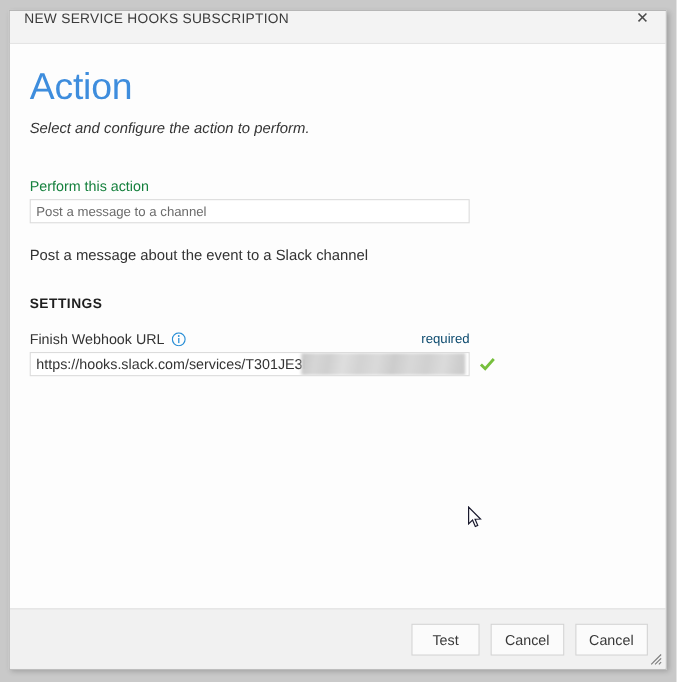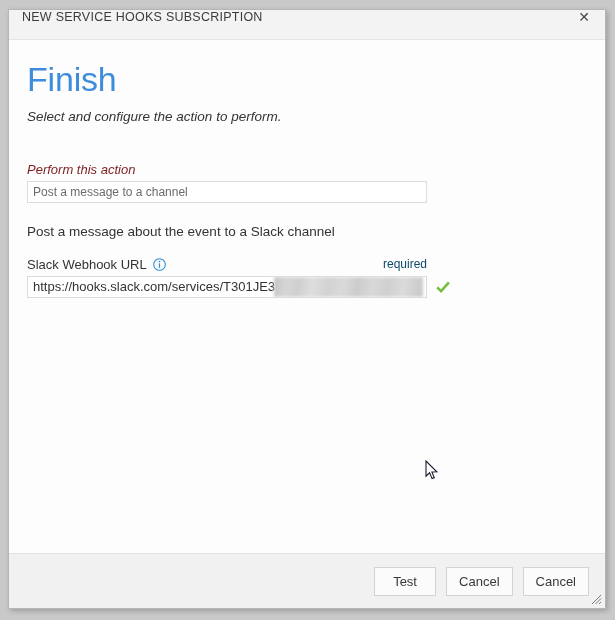"Finish" div.page-title { text: Finish -> Action }
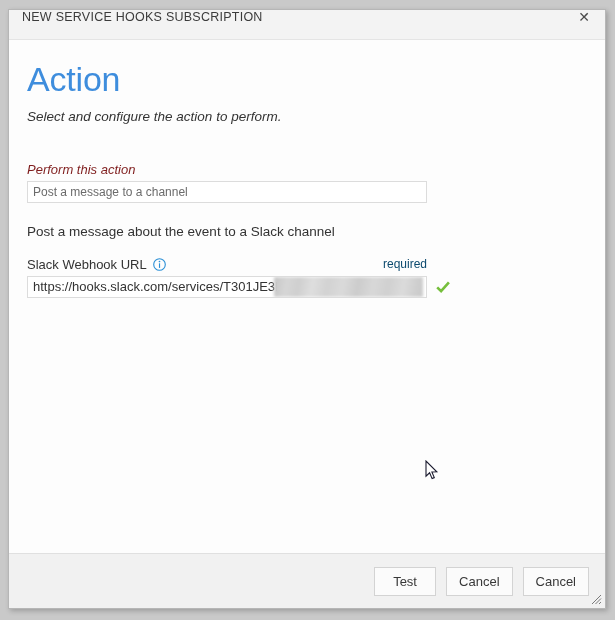"Perform this action" .field-label { color: #7f1d1d -> #15803d; font-style: italic -> none }
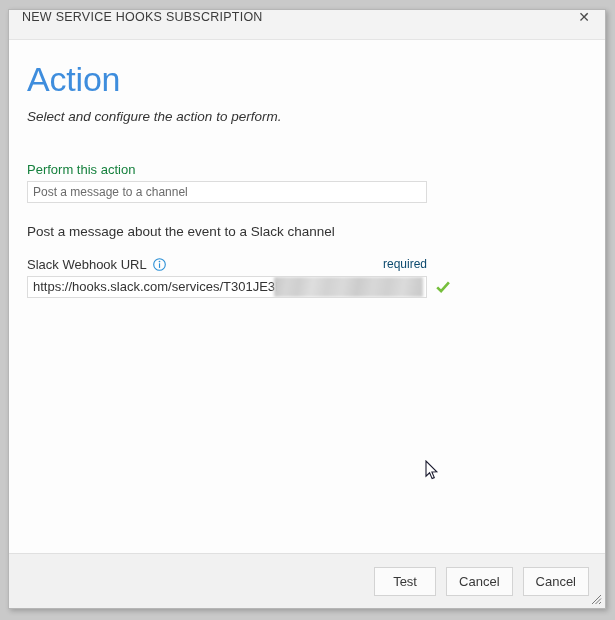"SETTINGS" div.section-heading { html: none -> <div>SETTINGS</div> }
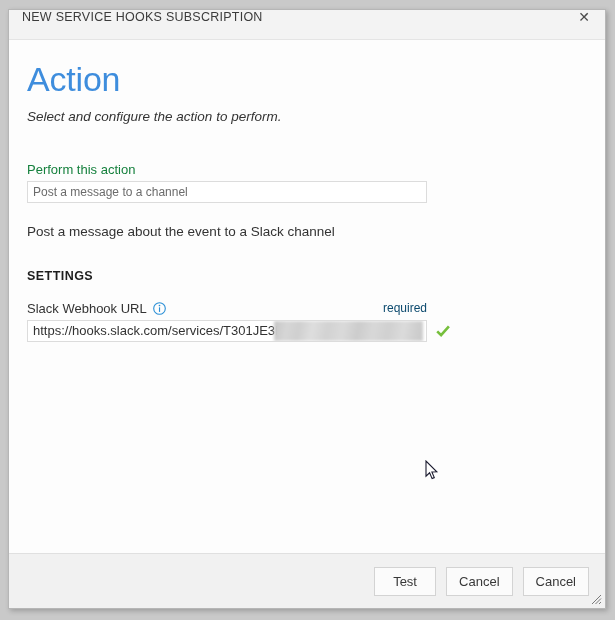"Slack Webhook URL" span { text: Slack -> Finish }
